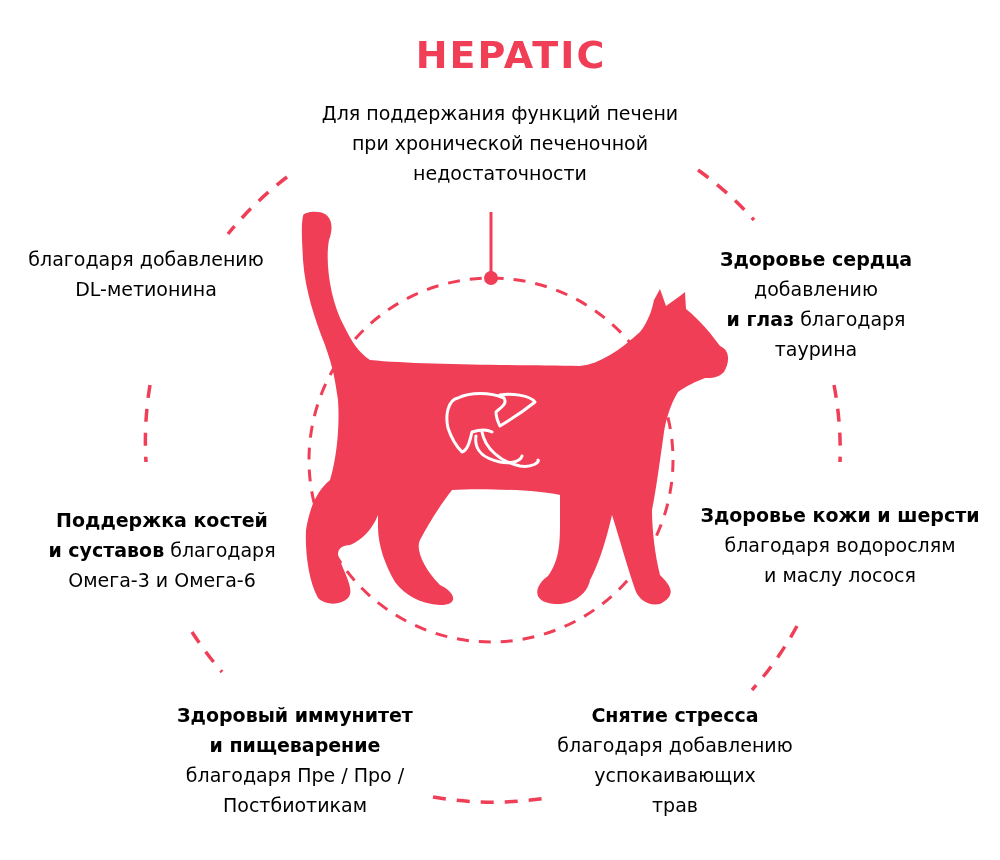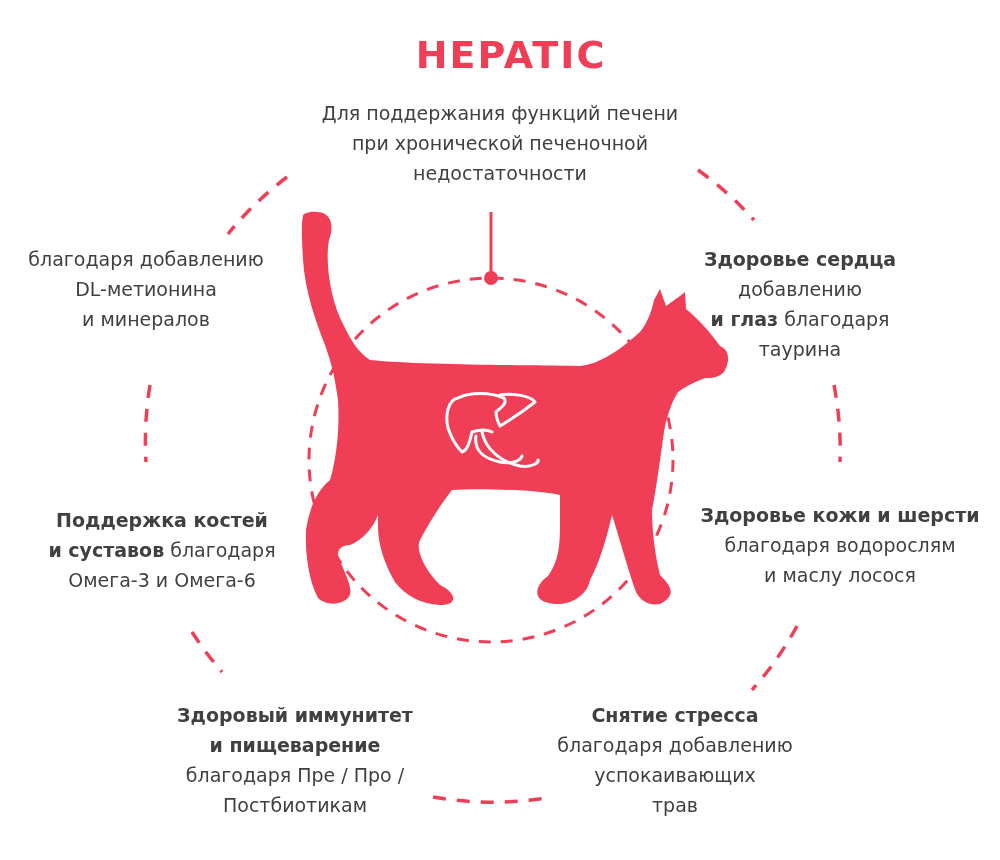"Для поддержания функций печени" .block { color: #404040 -> #000000 }
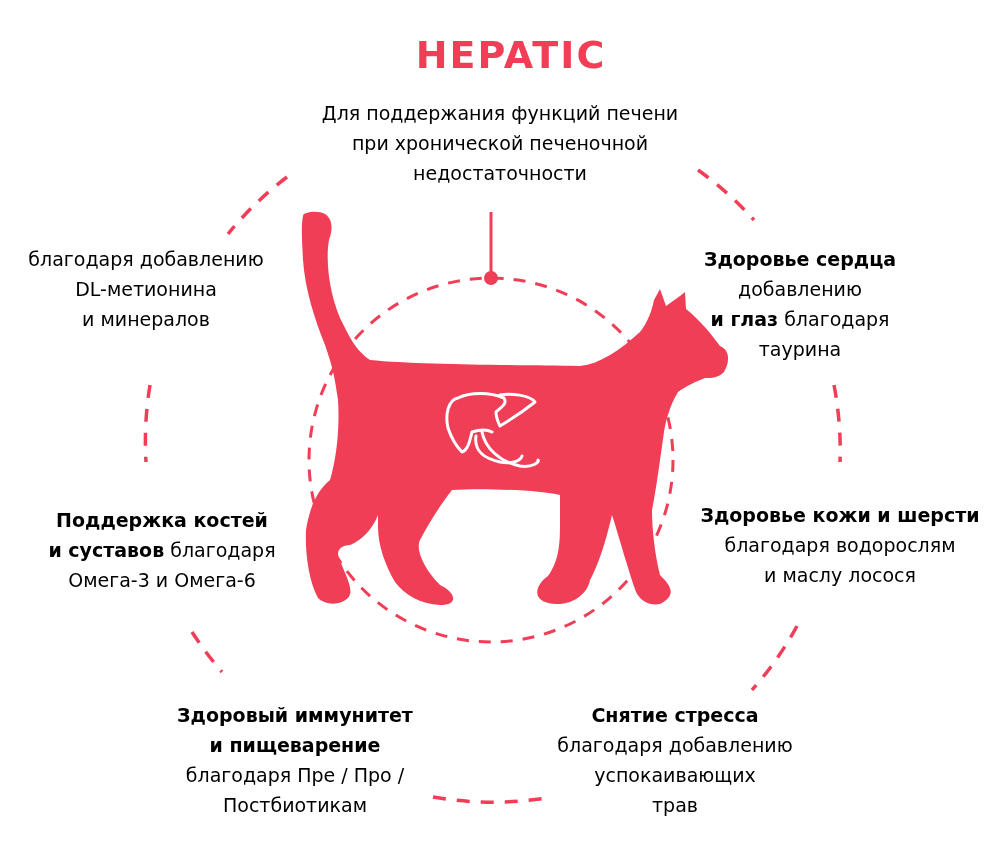"Здоровье сердца" div.block { left: 680px -> 696px }
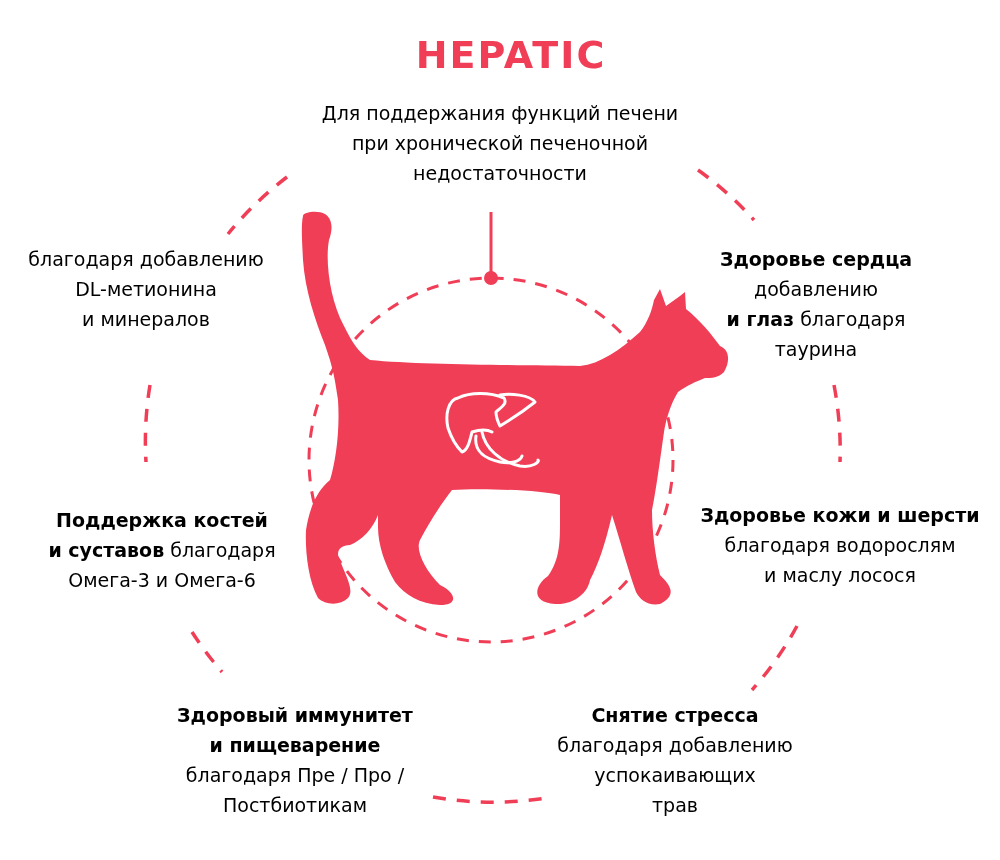"и минералов" span.line { html: <span>и минералов</span> -> none }
